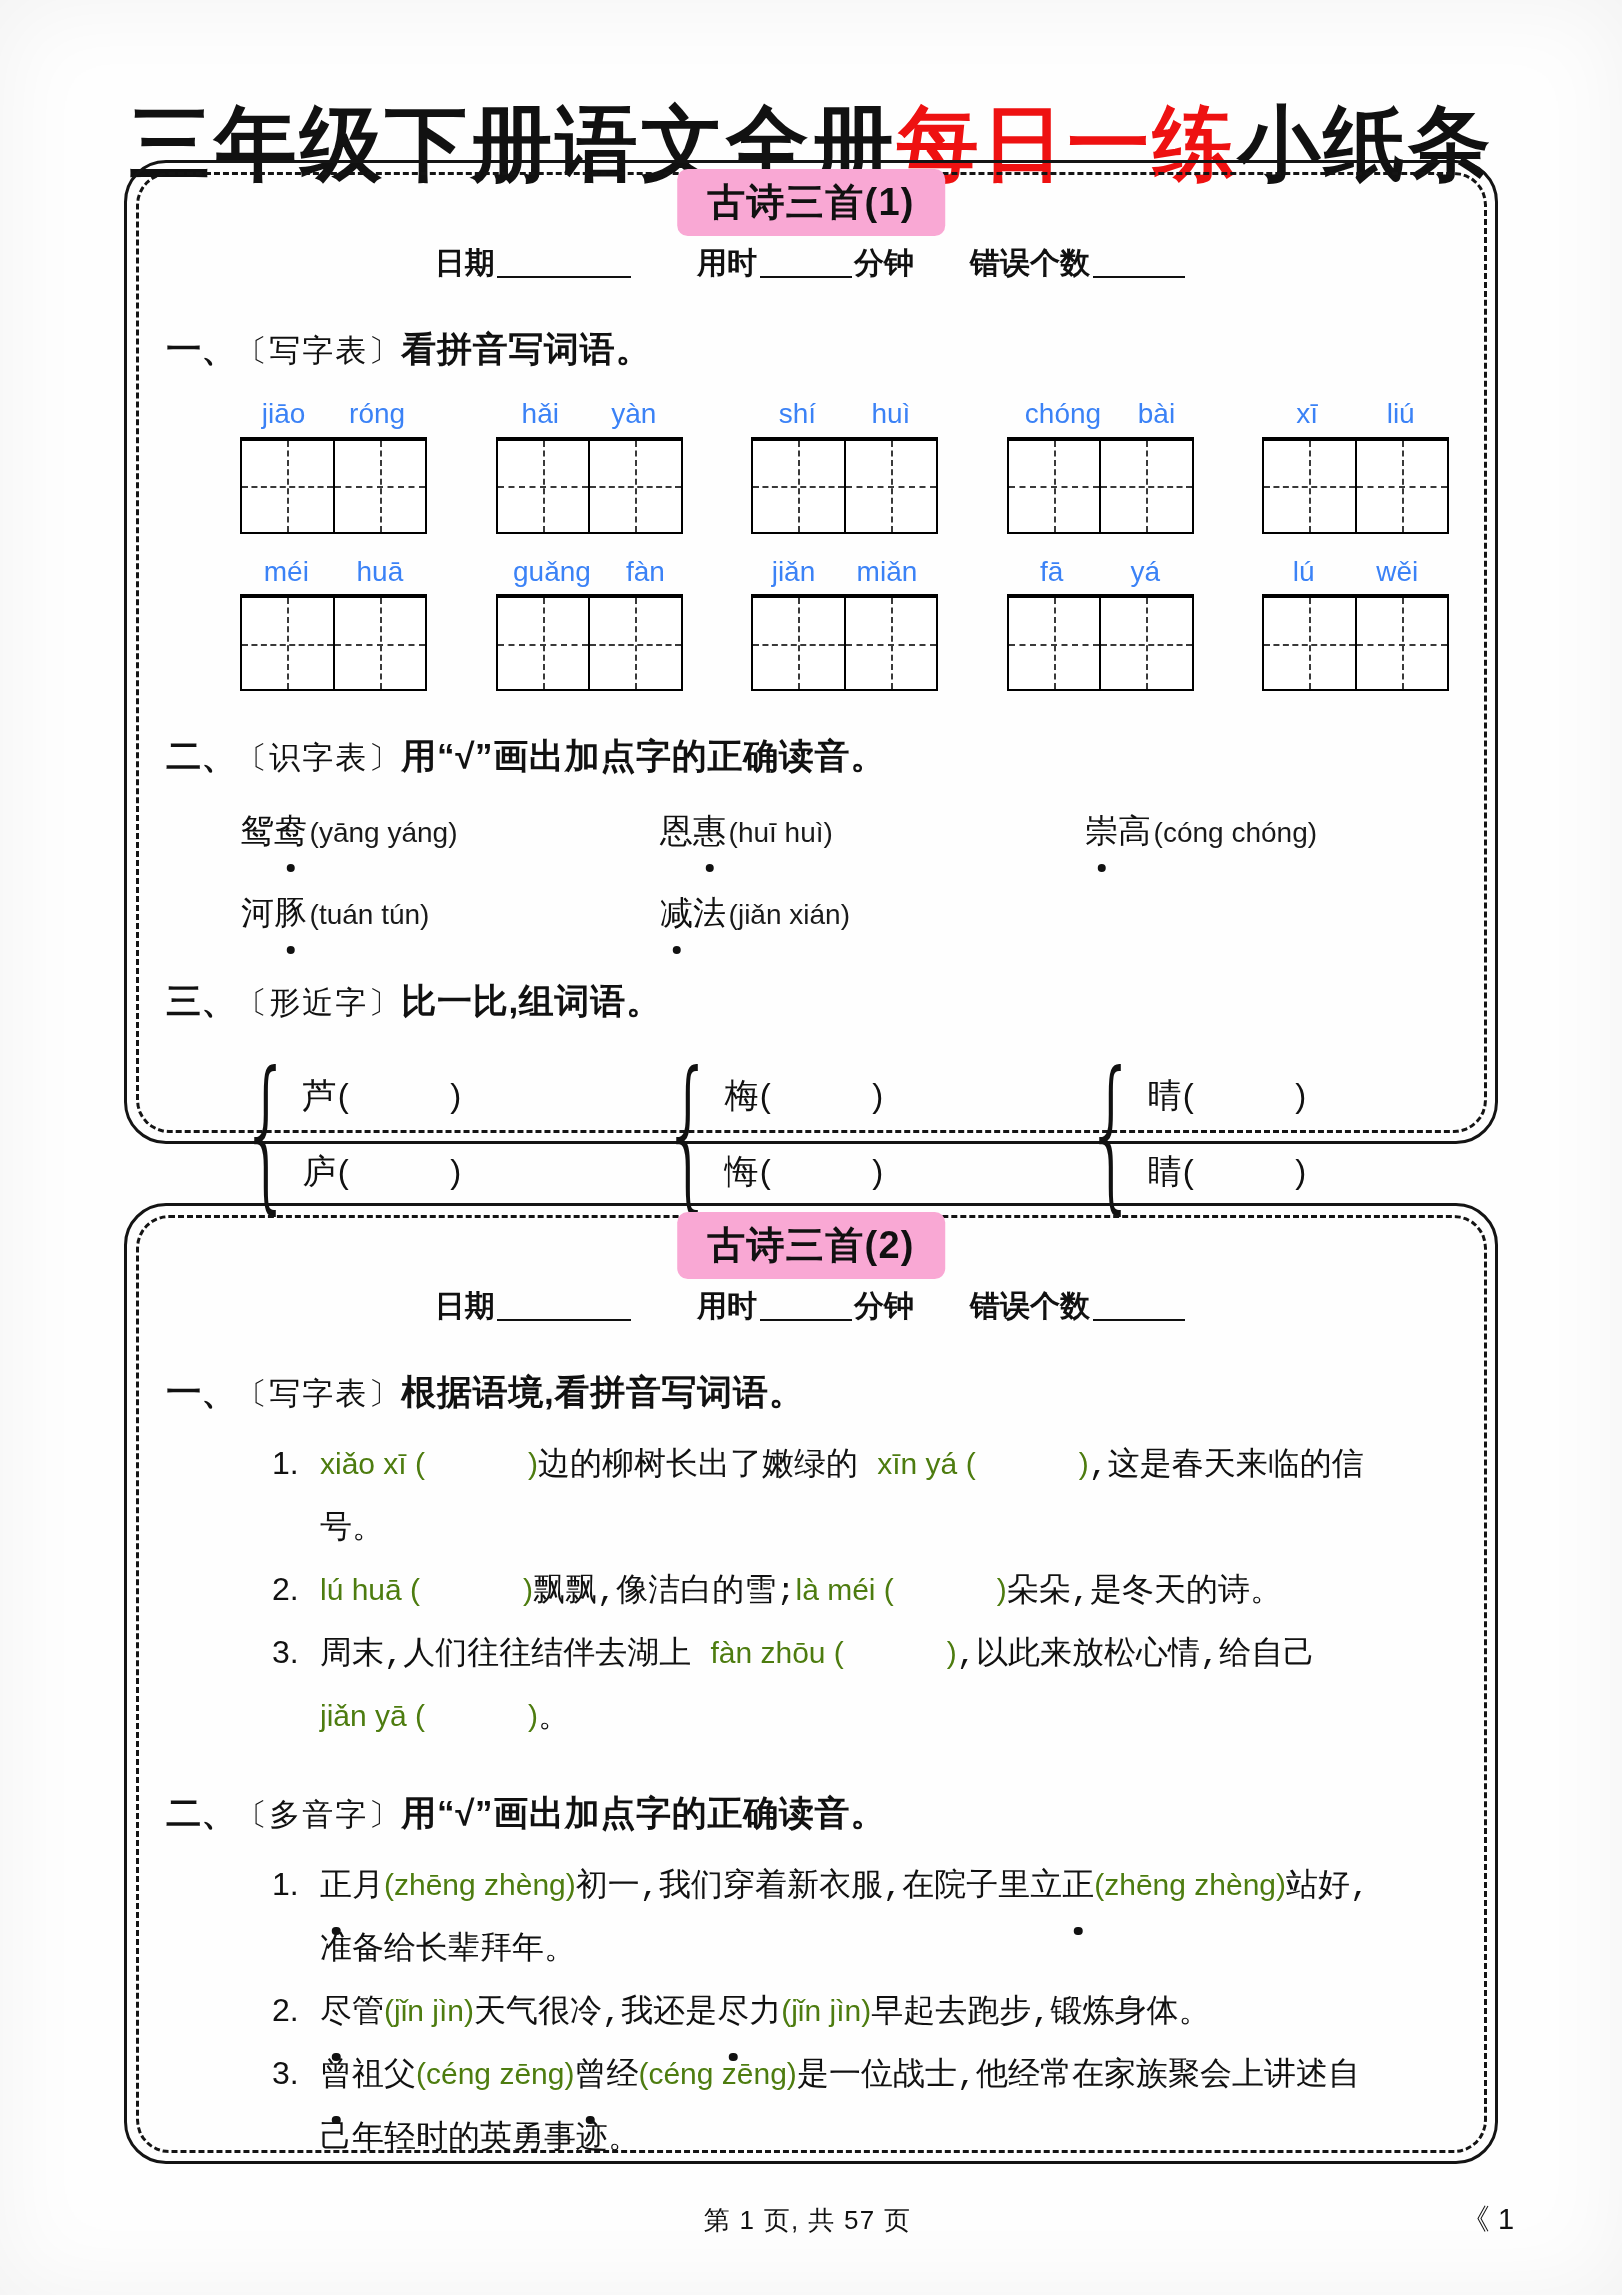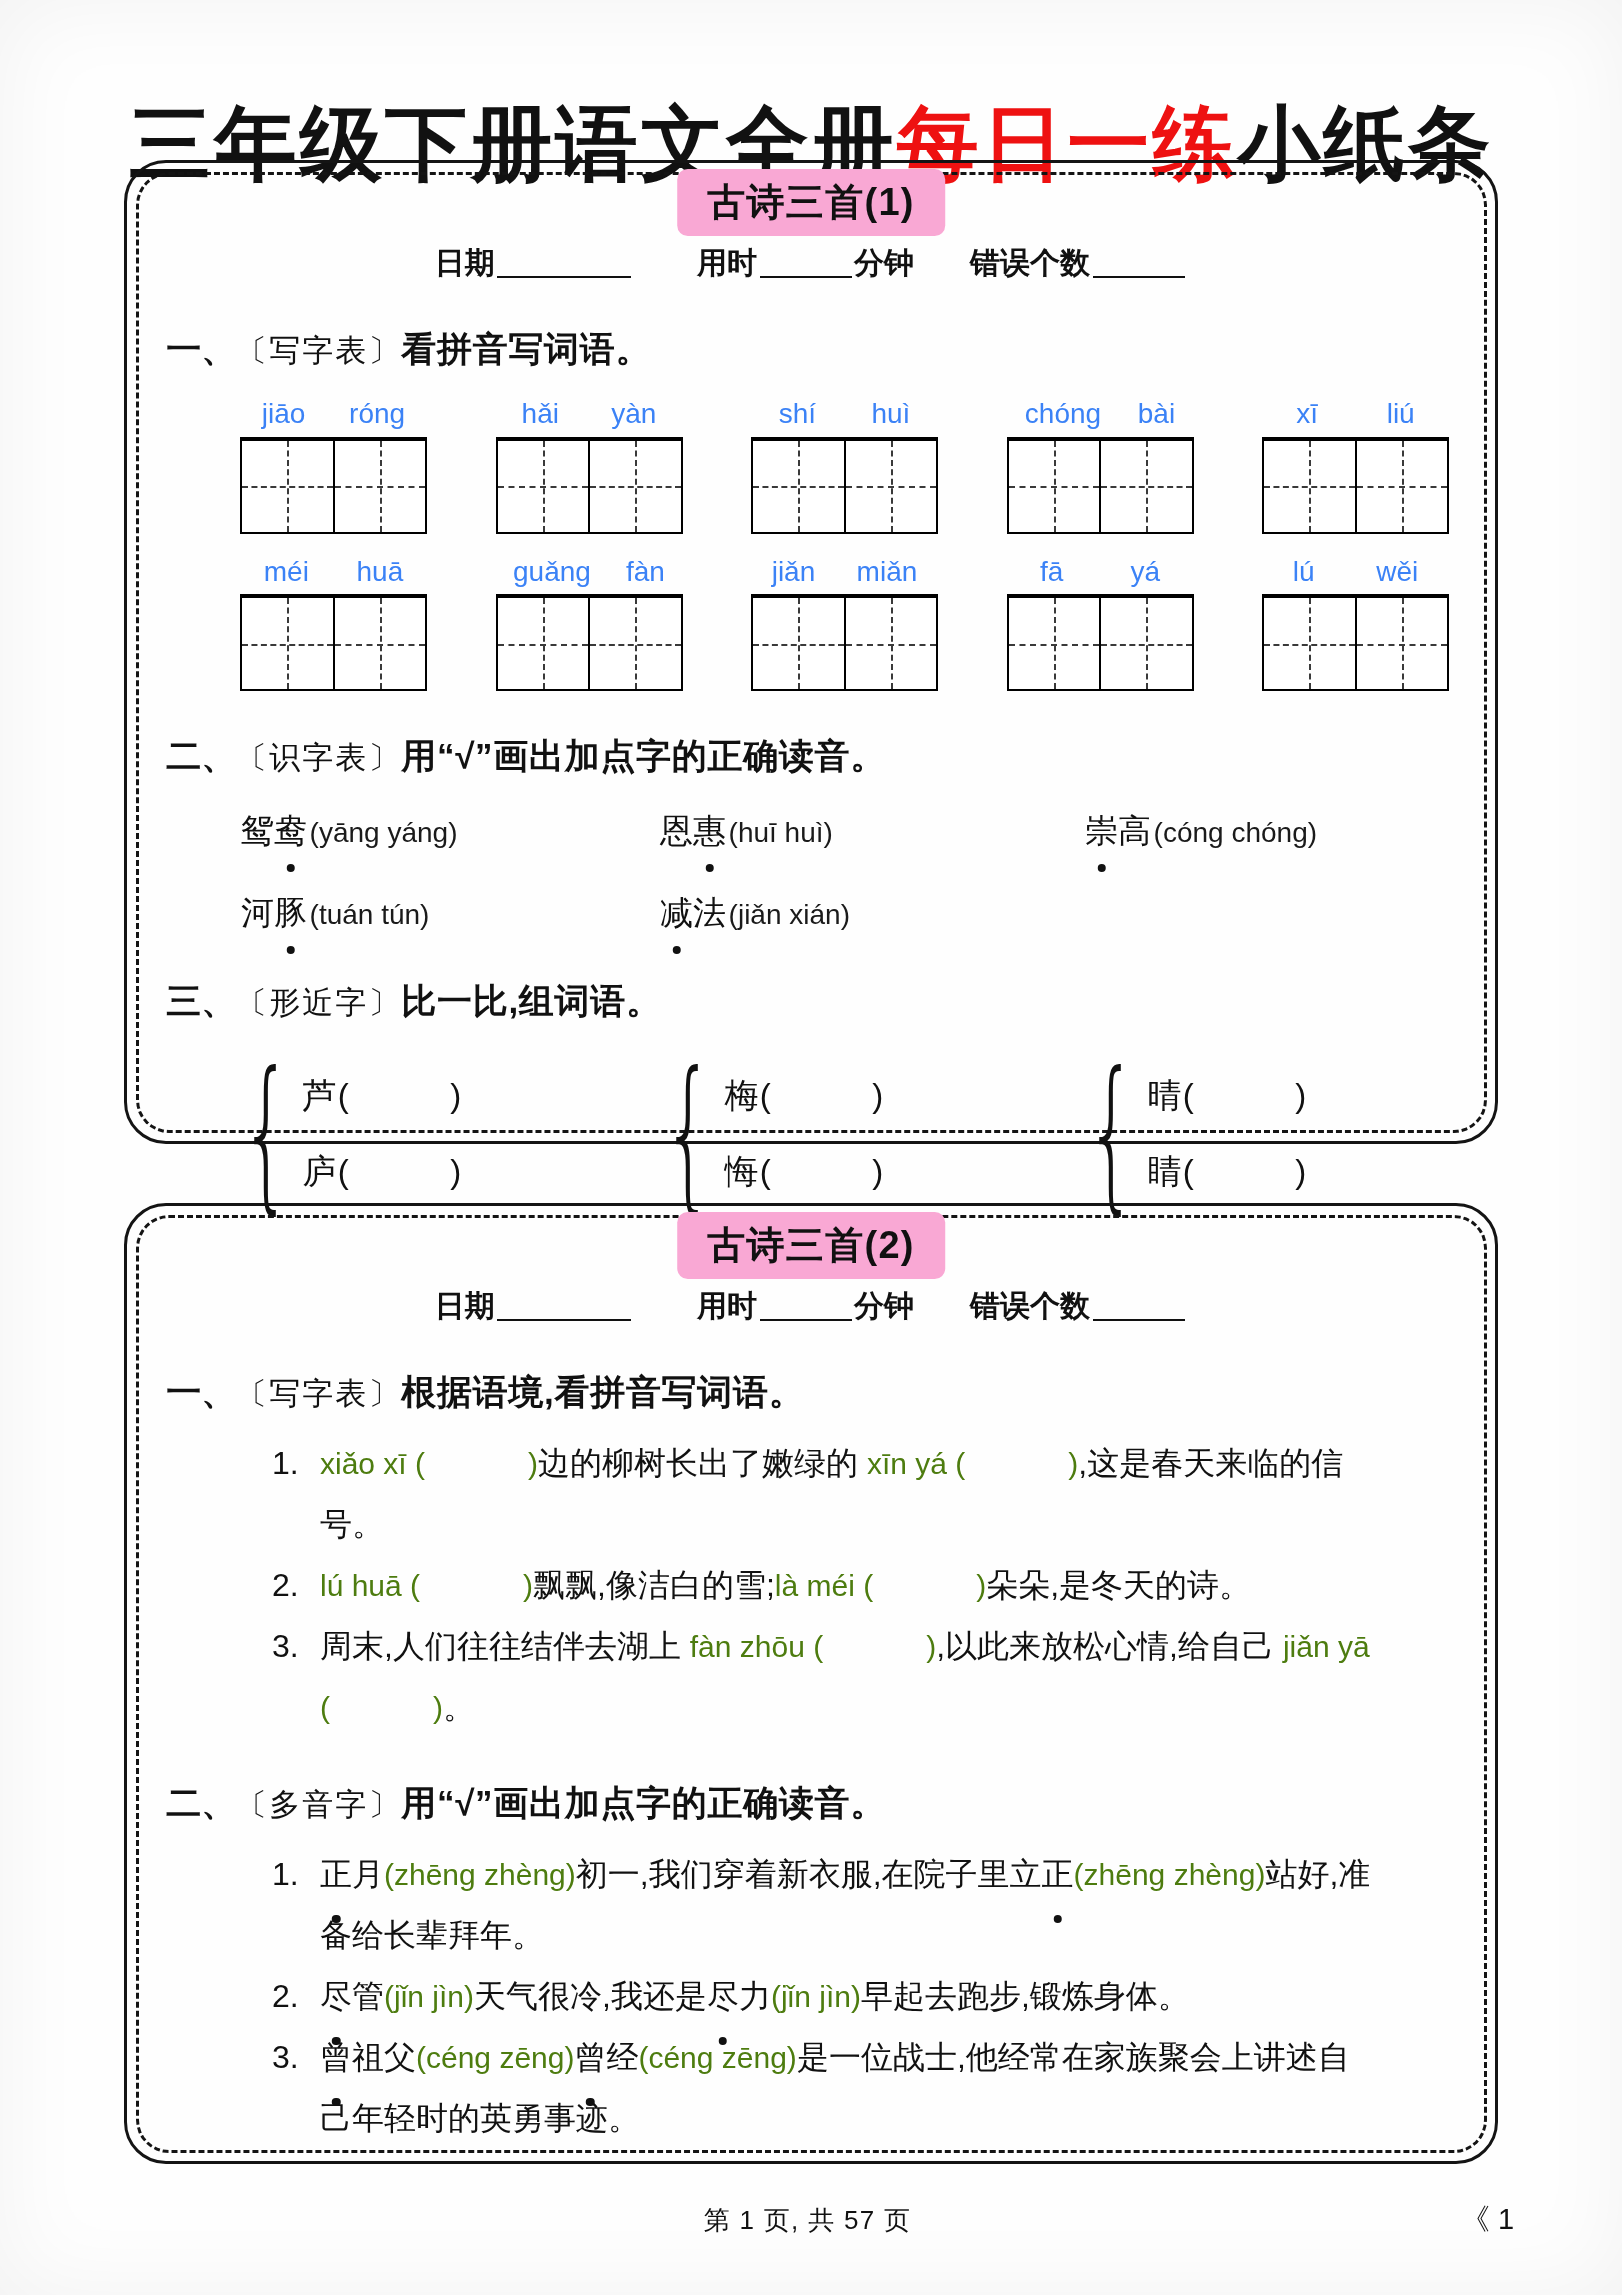"边的柳树长出了嫩绿的" .seg-t { font-family: Liberation Sans, sans-serif -> Liberation Mono, monospace }
